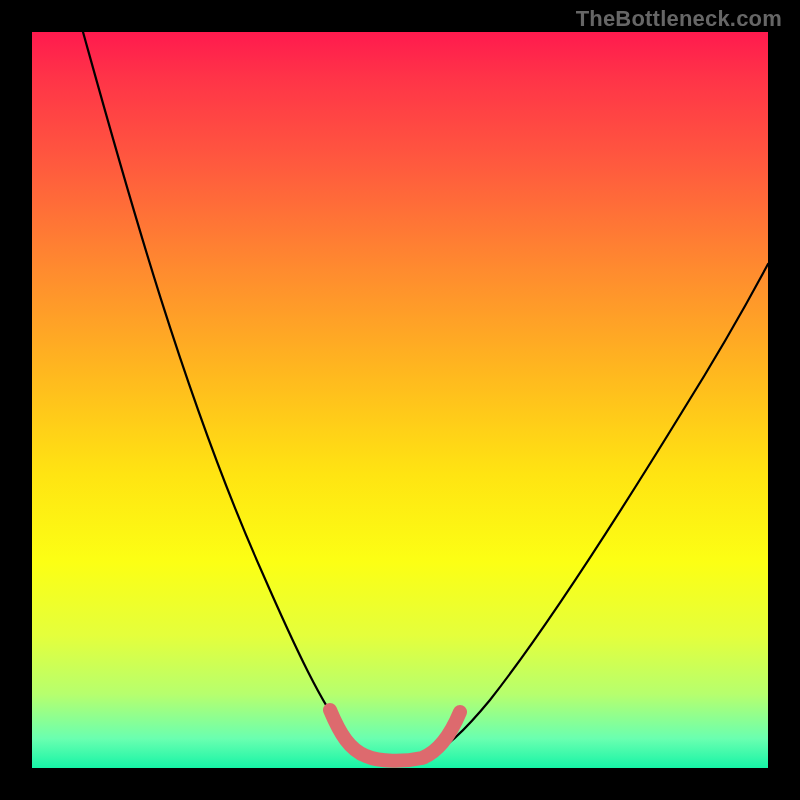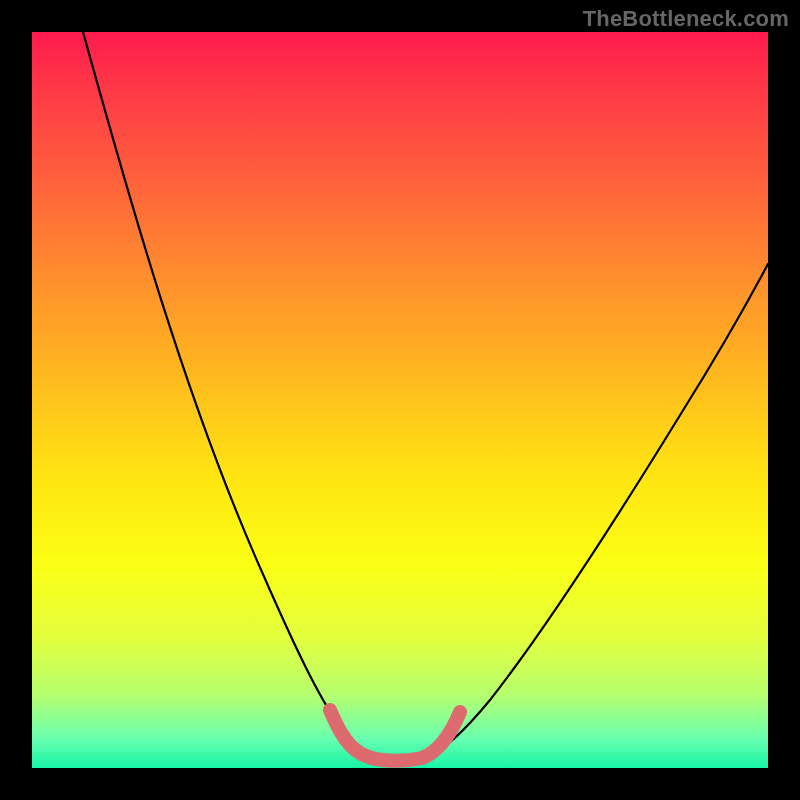"TheBottleneck.com" .watermark { right: 11px -> 18px }
